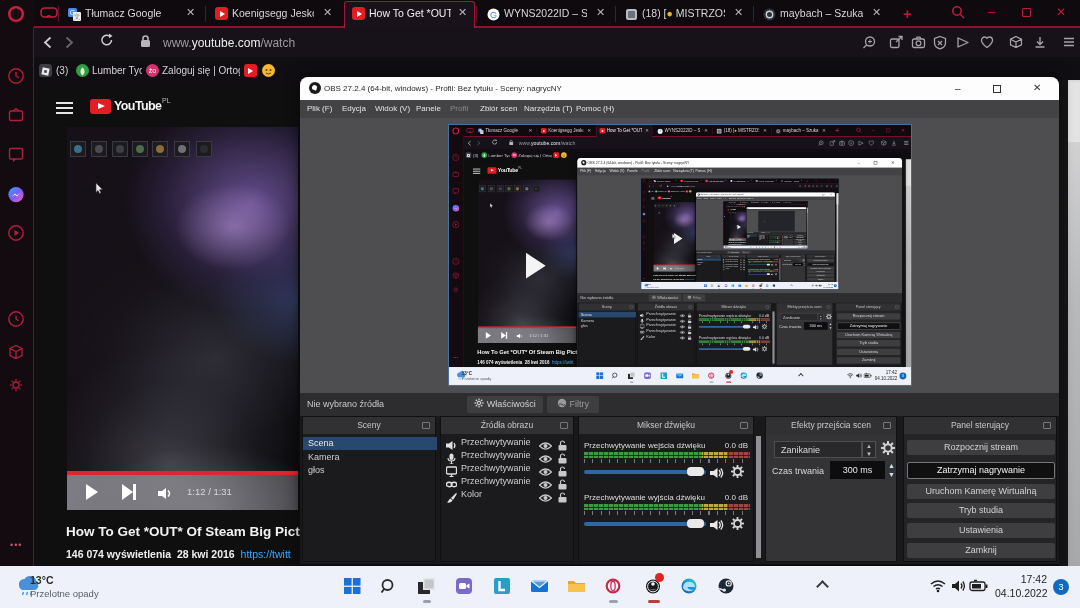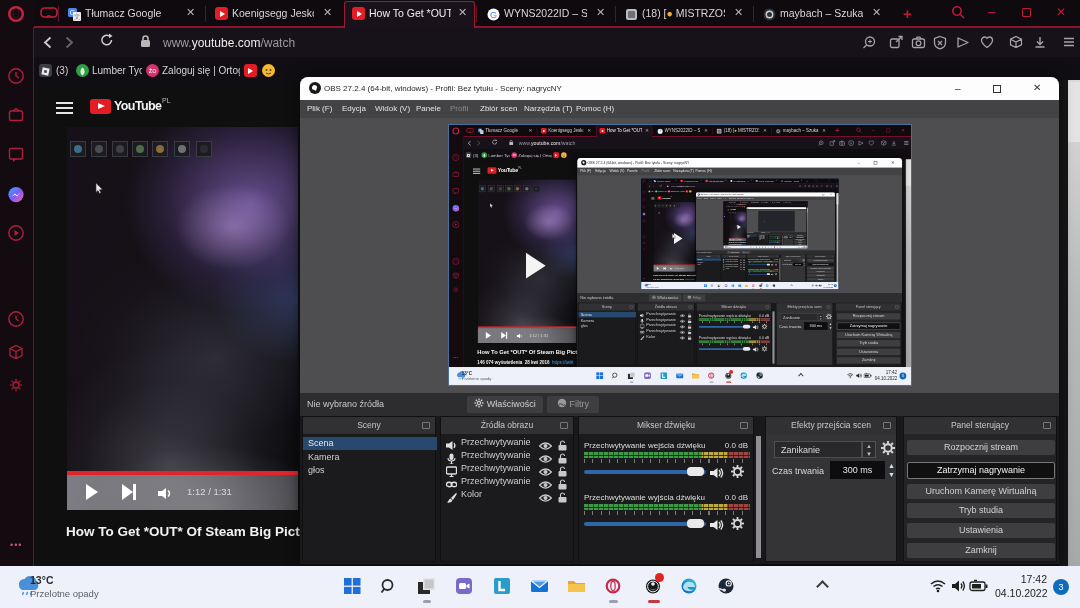"146 074 wyświetlenia 28 kwi 2016 https://twitt" div.vmeta { html: none -> <div>146 074 wyświetlenia&nbsp;&nbsp;28 kwi 2016&nbsp;&nbsp;<span>https://twitt</span></div> }
